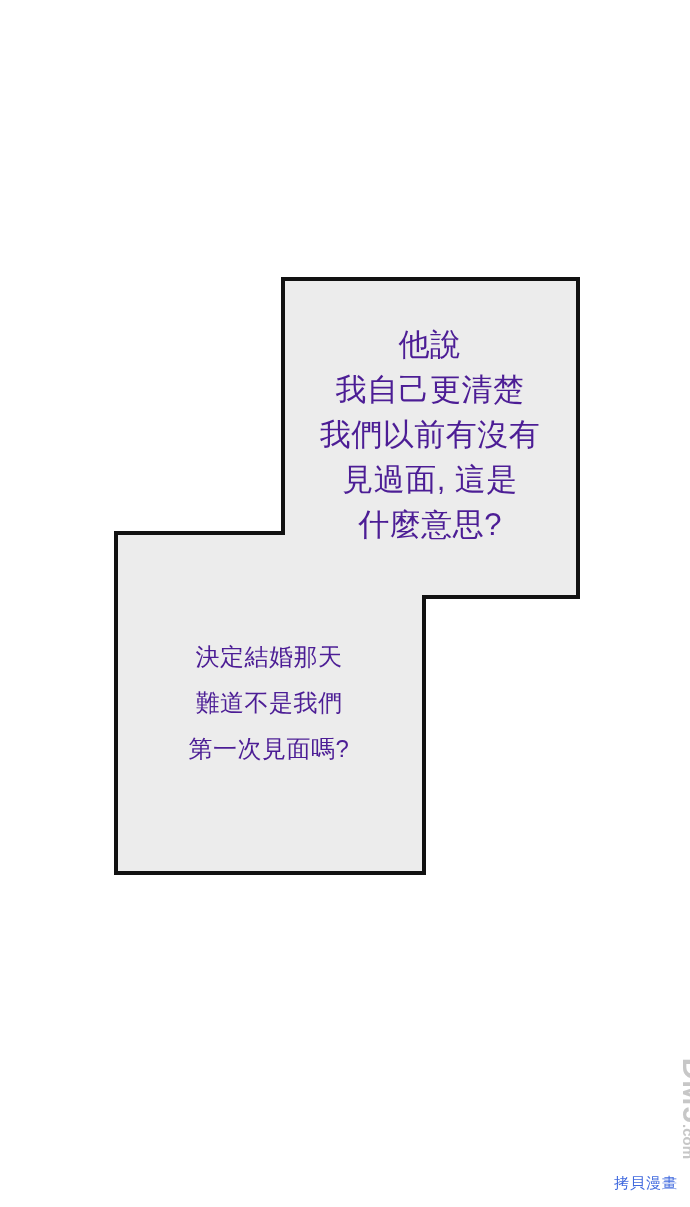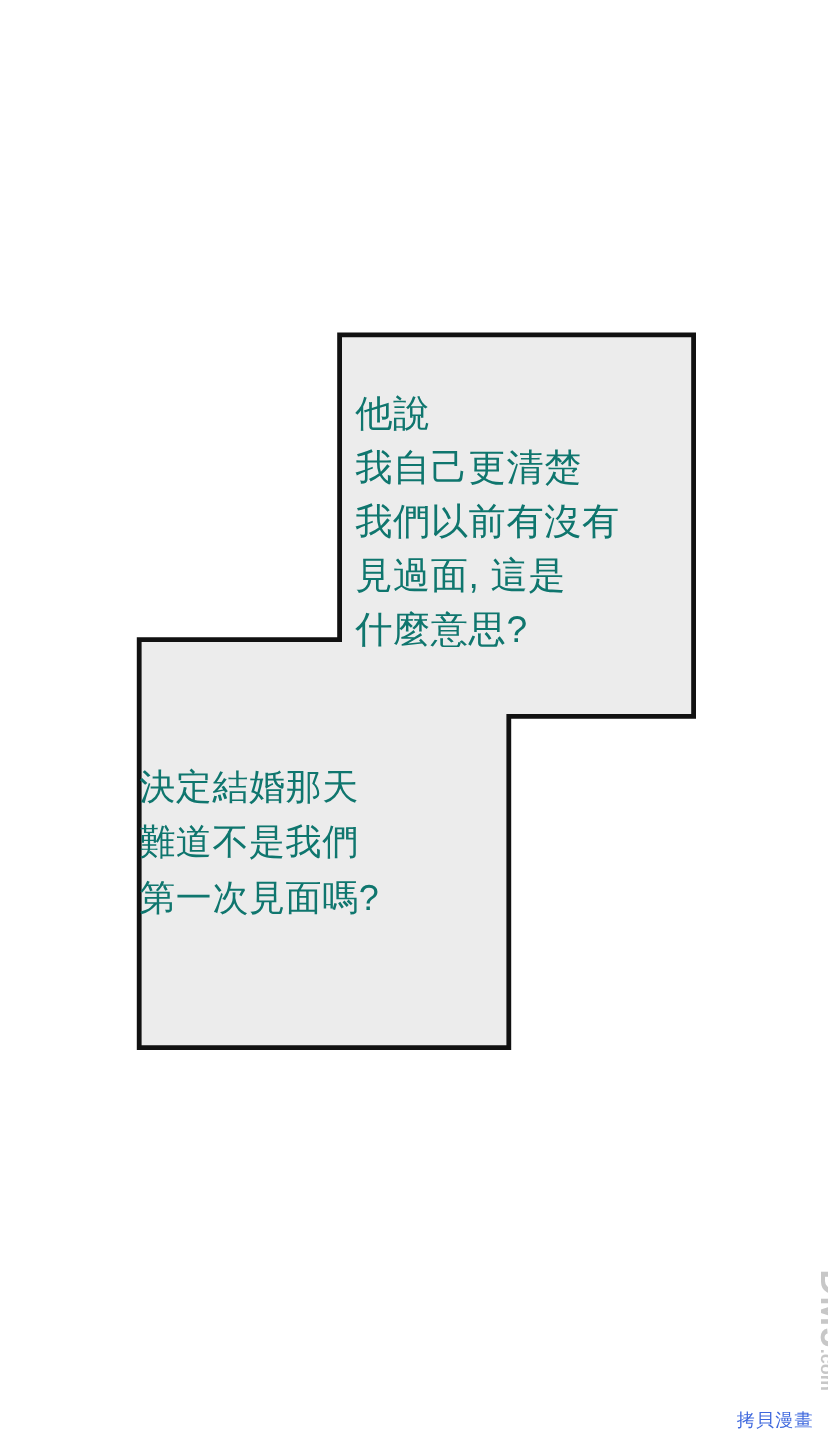"他說" .bubble-text { color: #0f766e -> #4c1d95; text-align: left -> center }
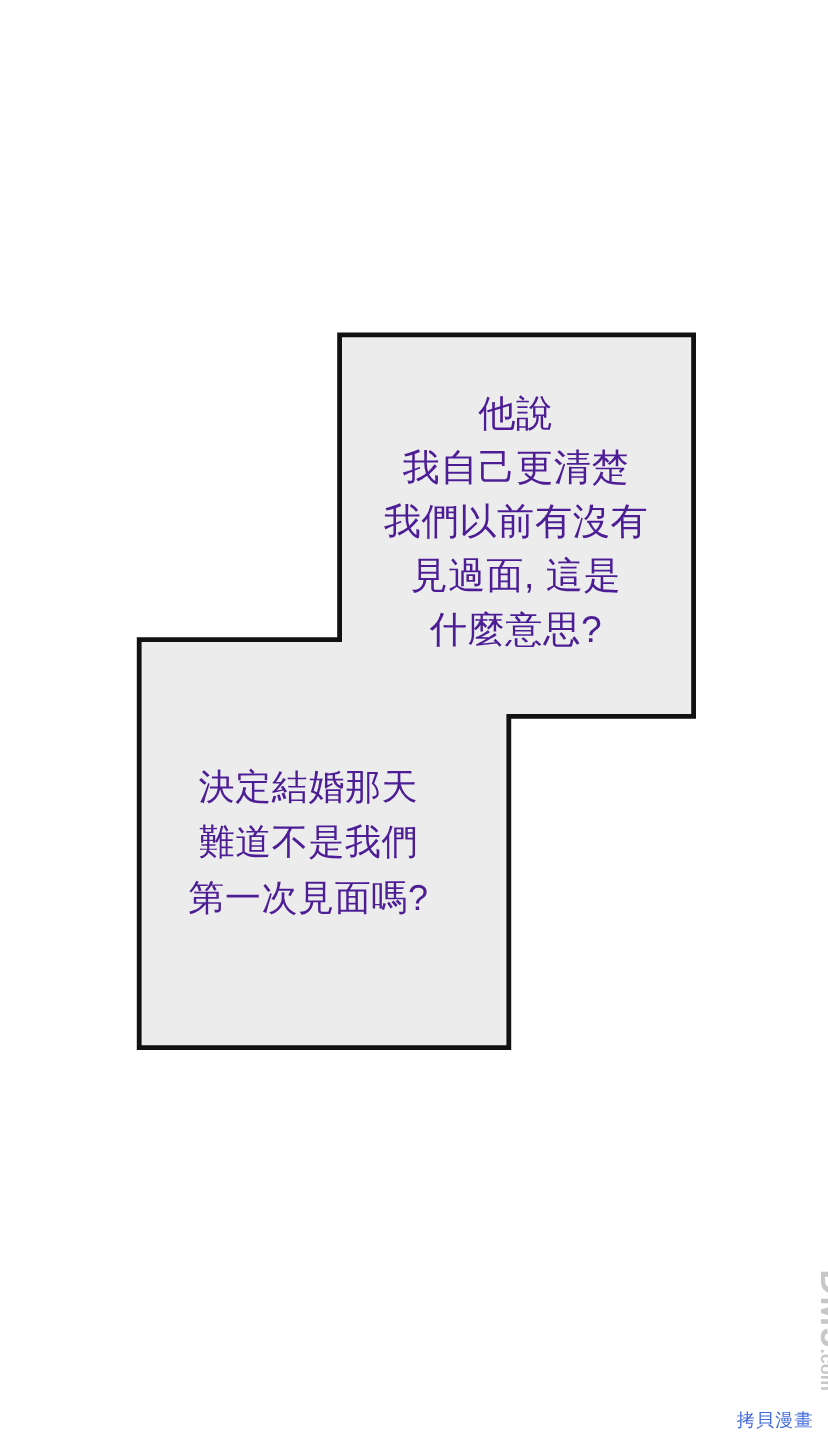"決定結婚那天" #lower-text { font-size: 30px -> 24px; left: 116px -> 128px }
